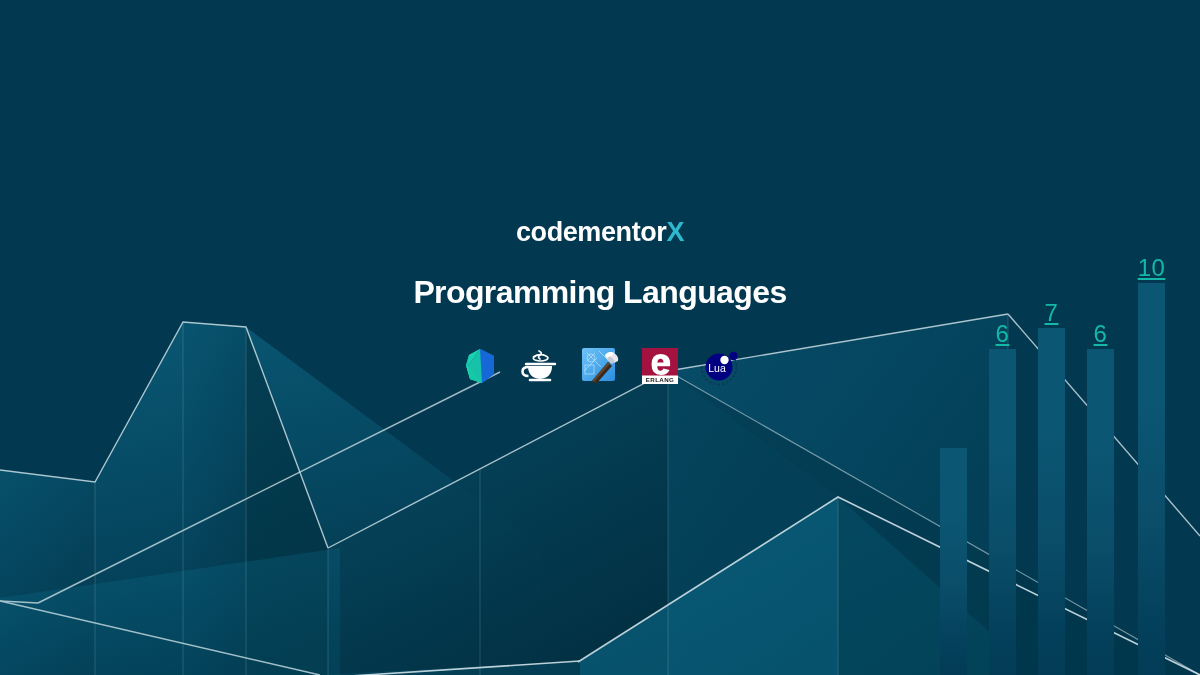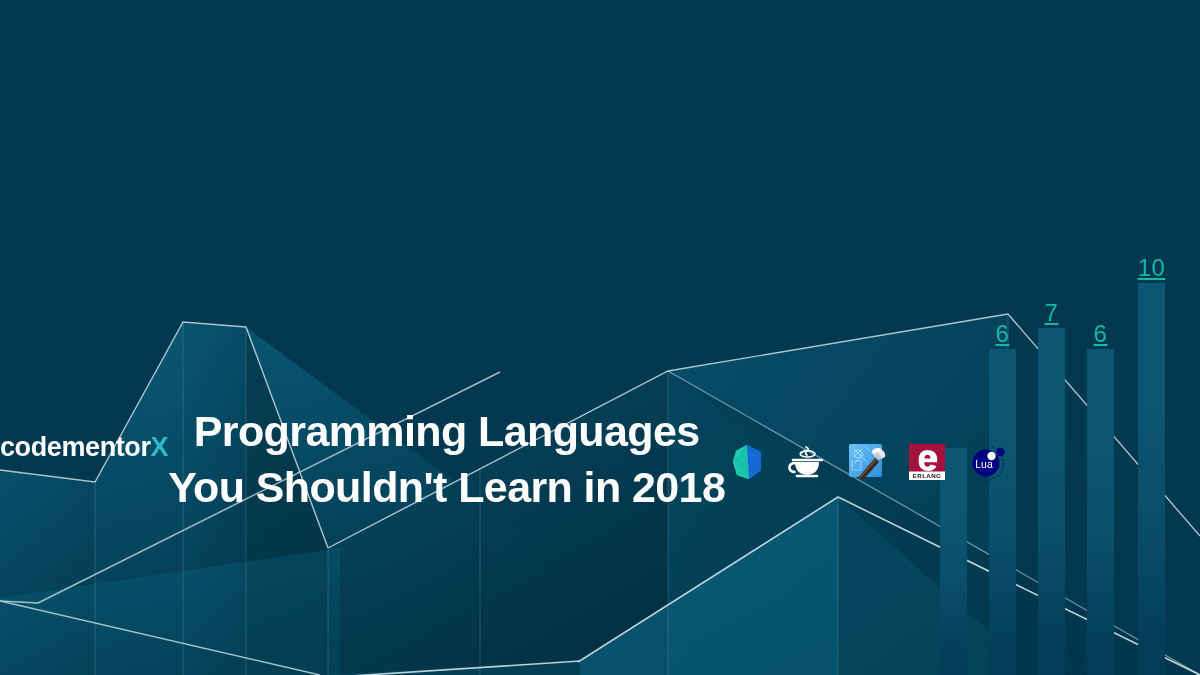"codementorX" #center { flex-direction: row -> column }
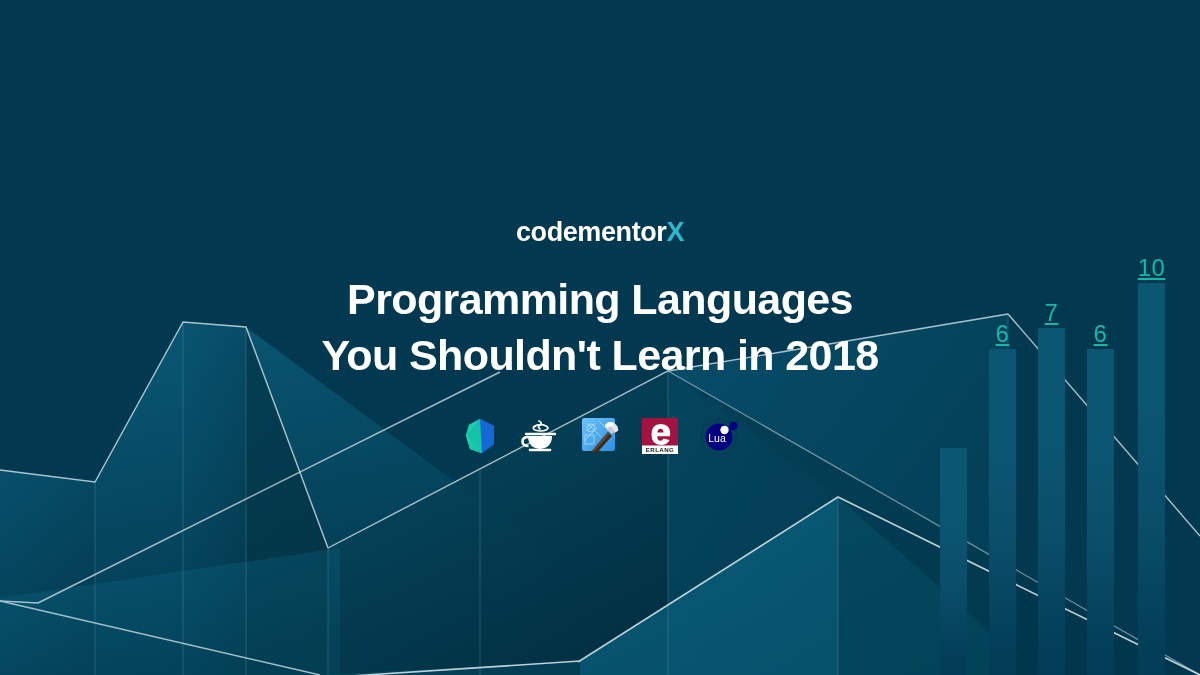"Programming Languages" #headline { font-size: 43px -> 32px }
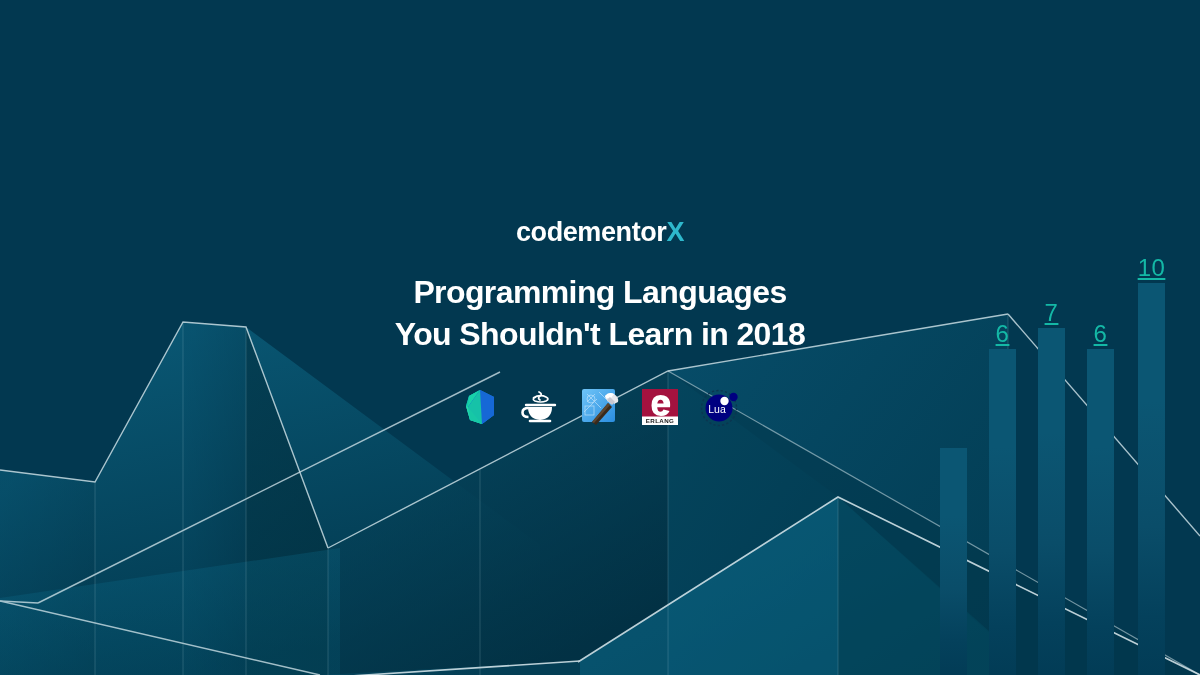"You Shouldn't Learn in 2018" span.l2 { html: <span>You Shouldn't Learn in 2018</span> -> none }
